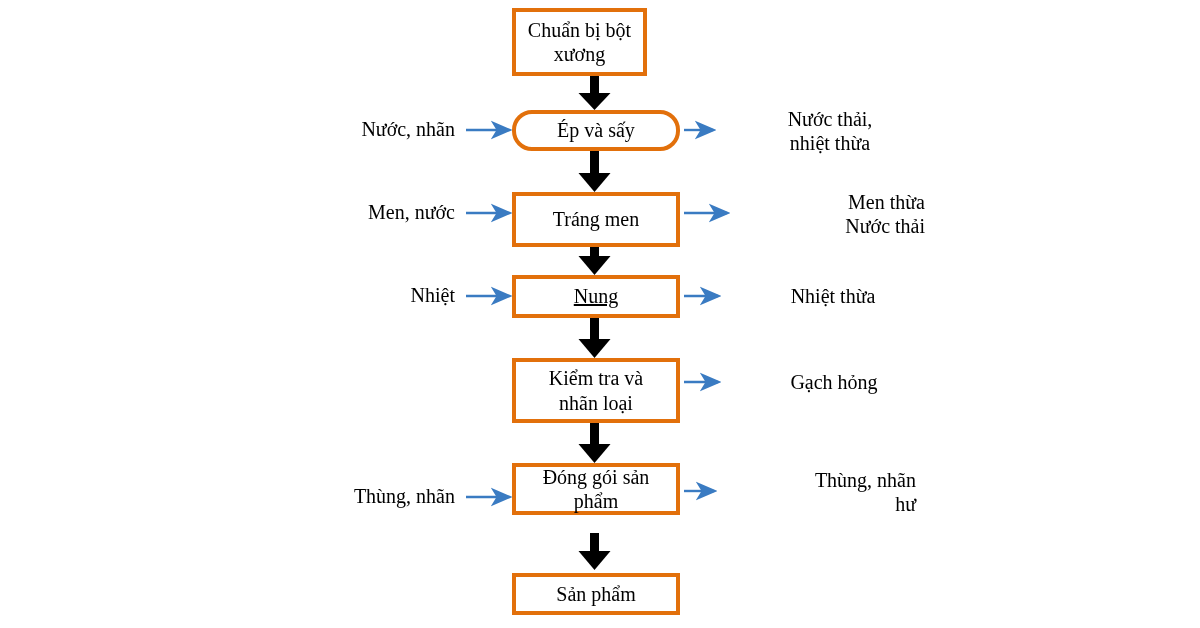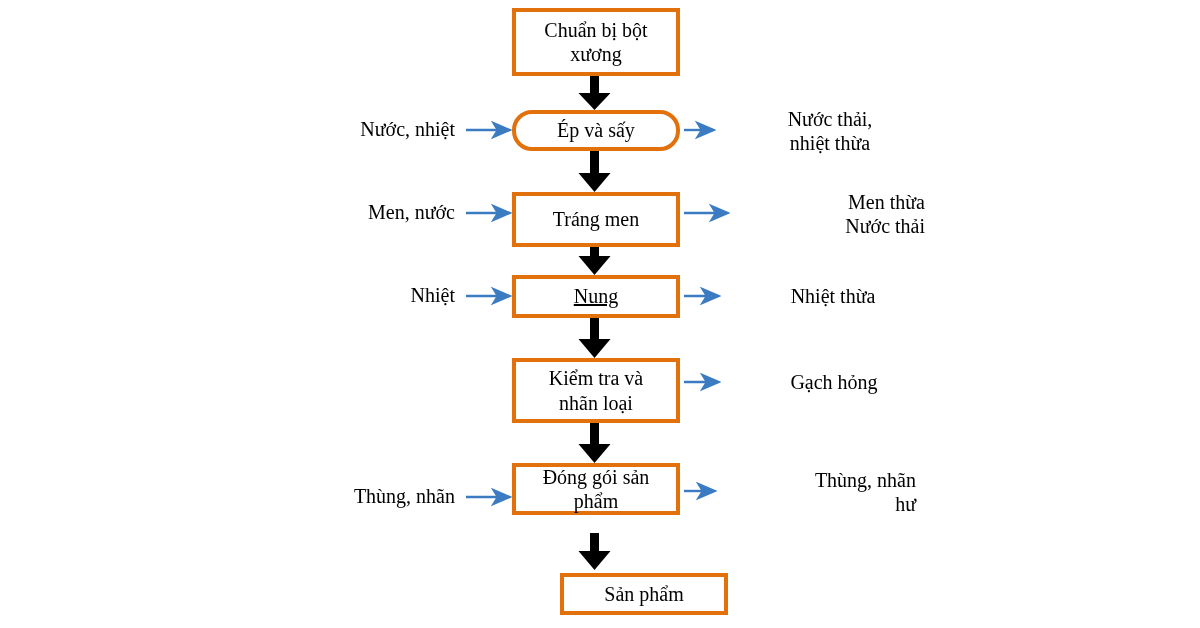"Chuẩn bị bột" div.node { width: 168px -> 135px }
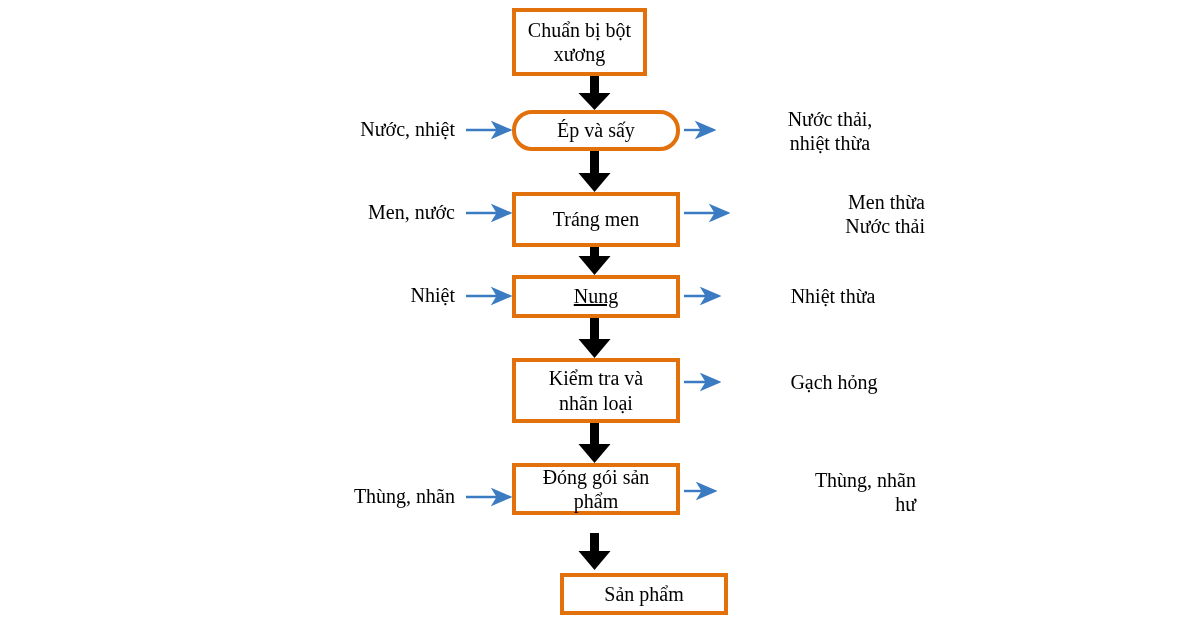"Nước, nhiệt" div.side { text: nhiệt -> nhãn }
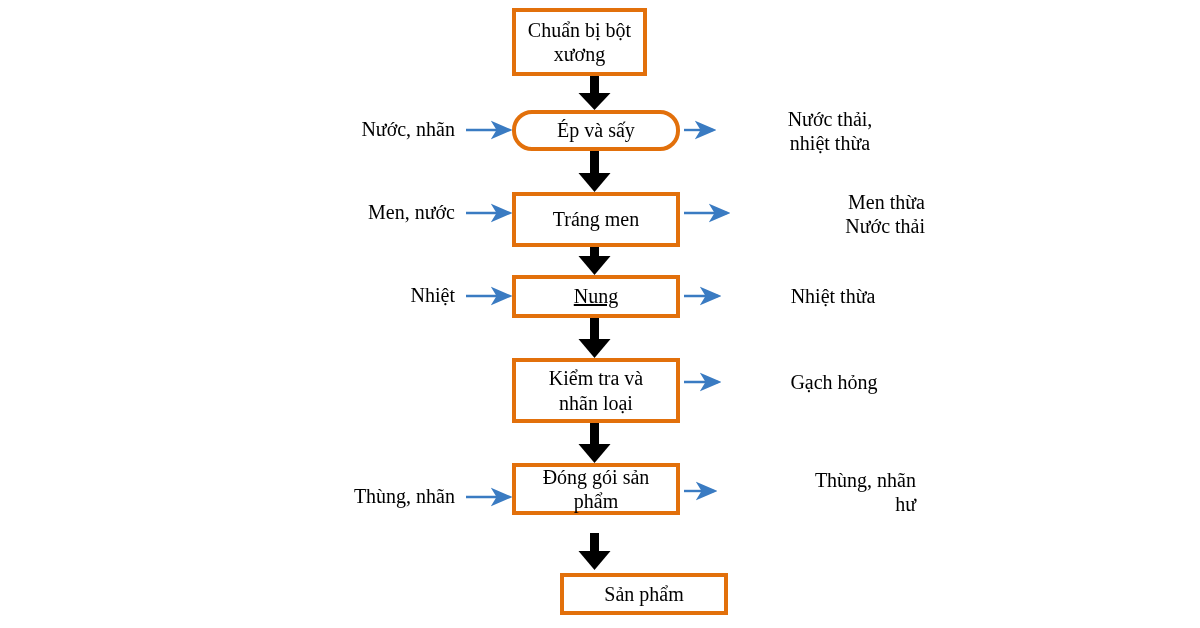"Sản phẩm" div.node { margin-left: 48px -> none }
